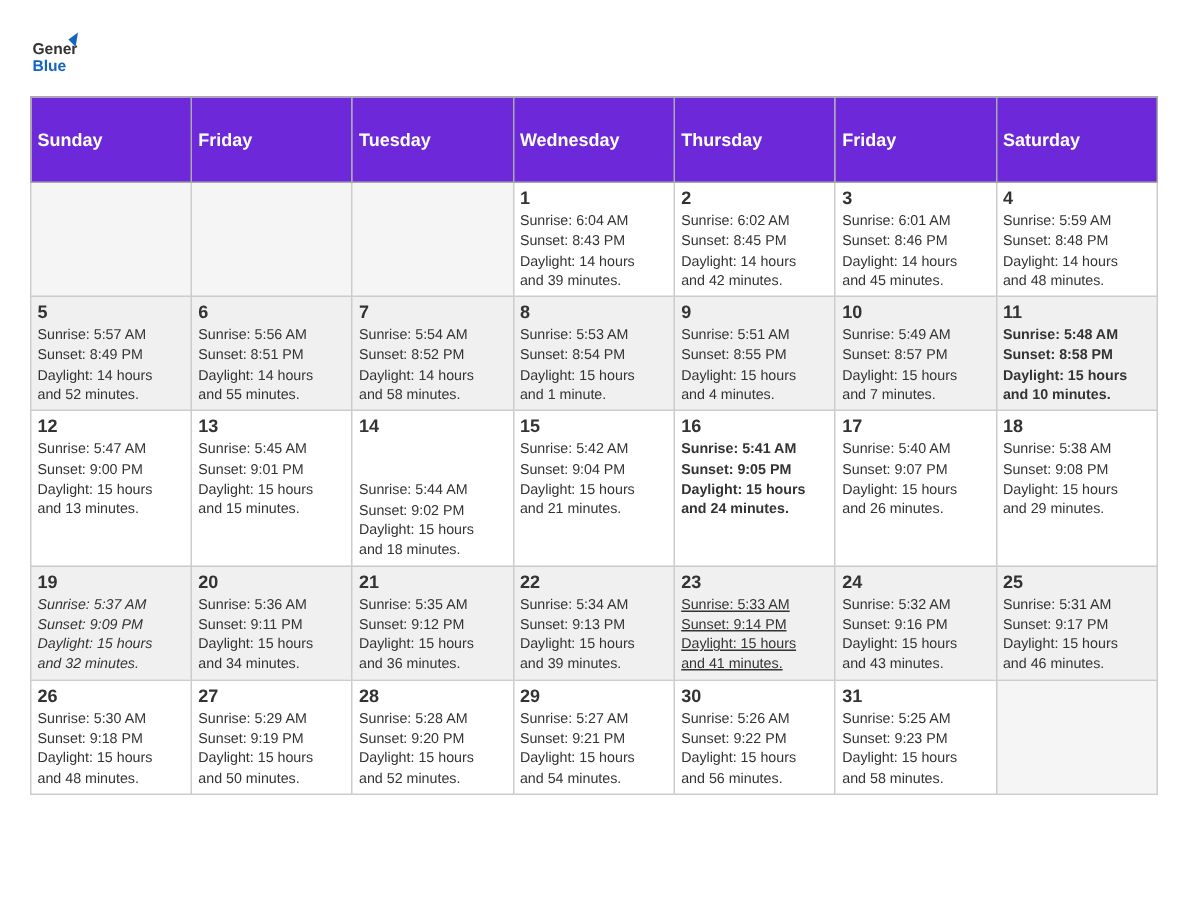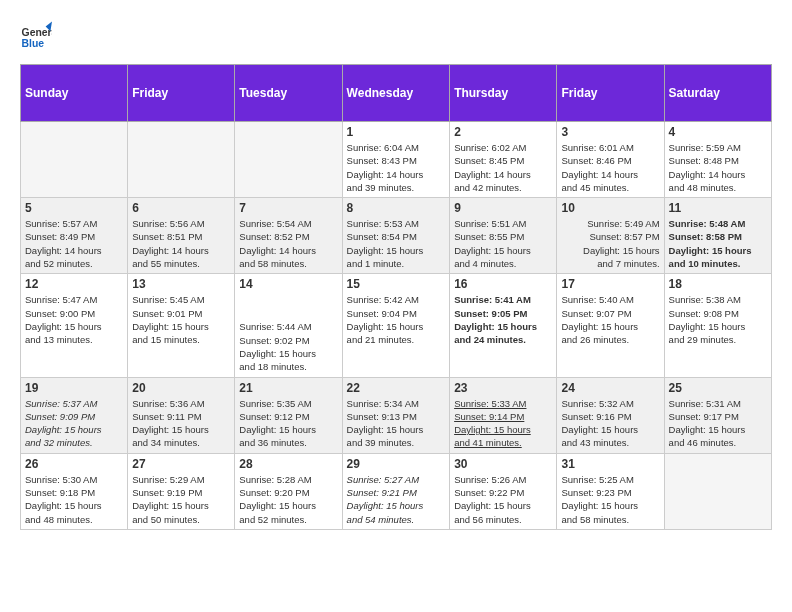"Sunrise: 5:49 AM" div.day-info { text-align: right -> none }
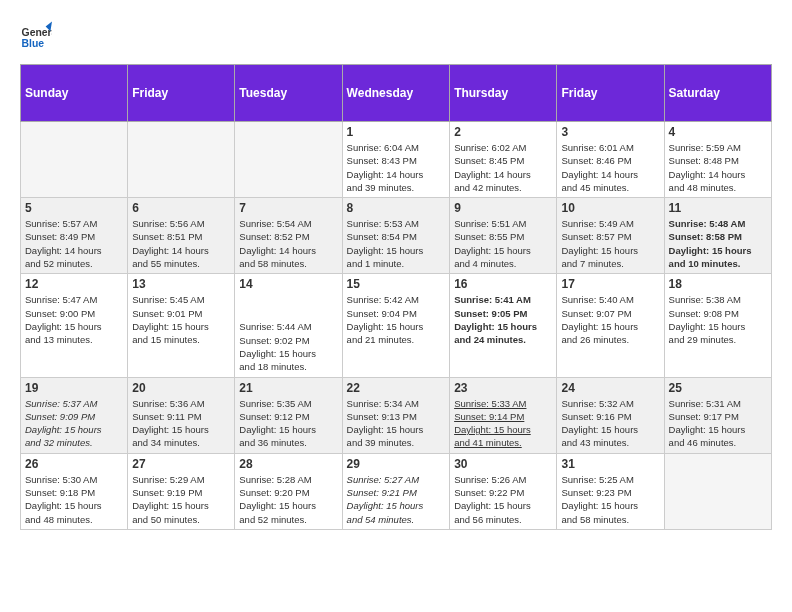"Sunrise: 5:27 AM" div.day-info { font-style: italic -> none }
